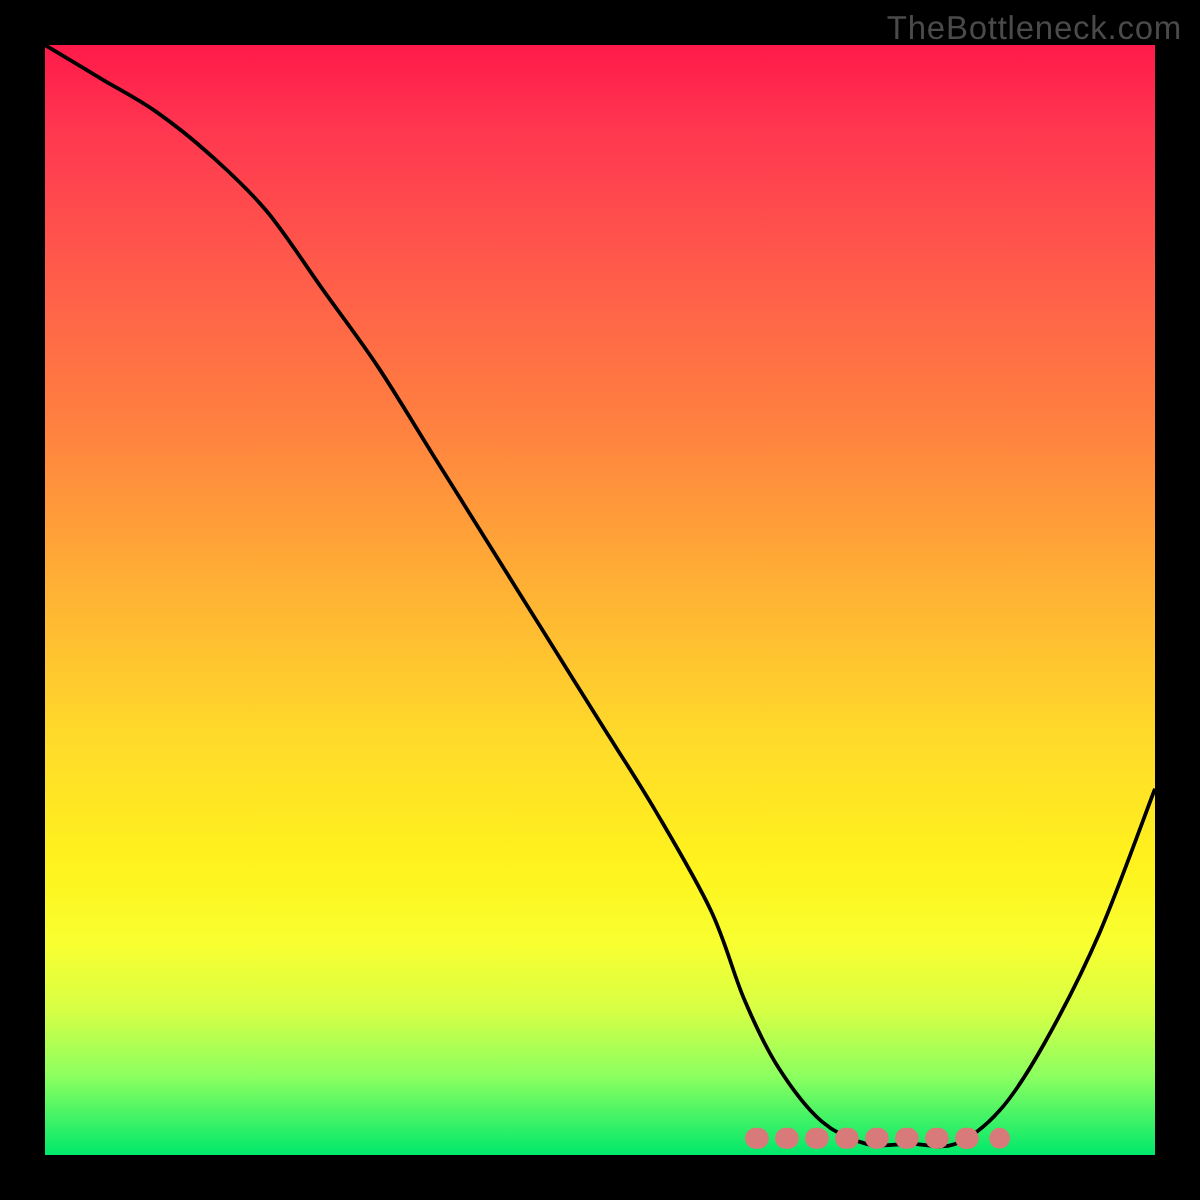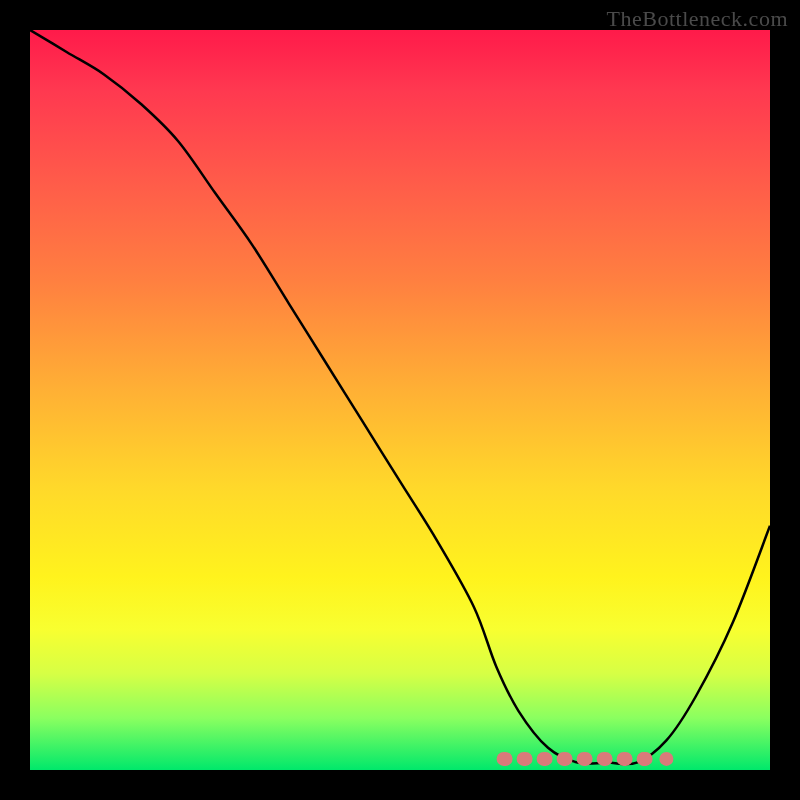"TheBottleneck.com" .attribution { font-family: Liberation Serif, serif -> none }
